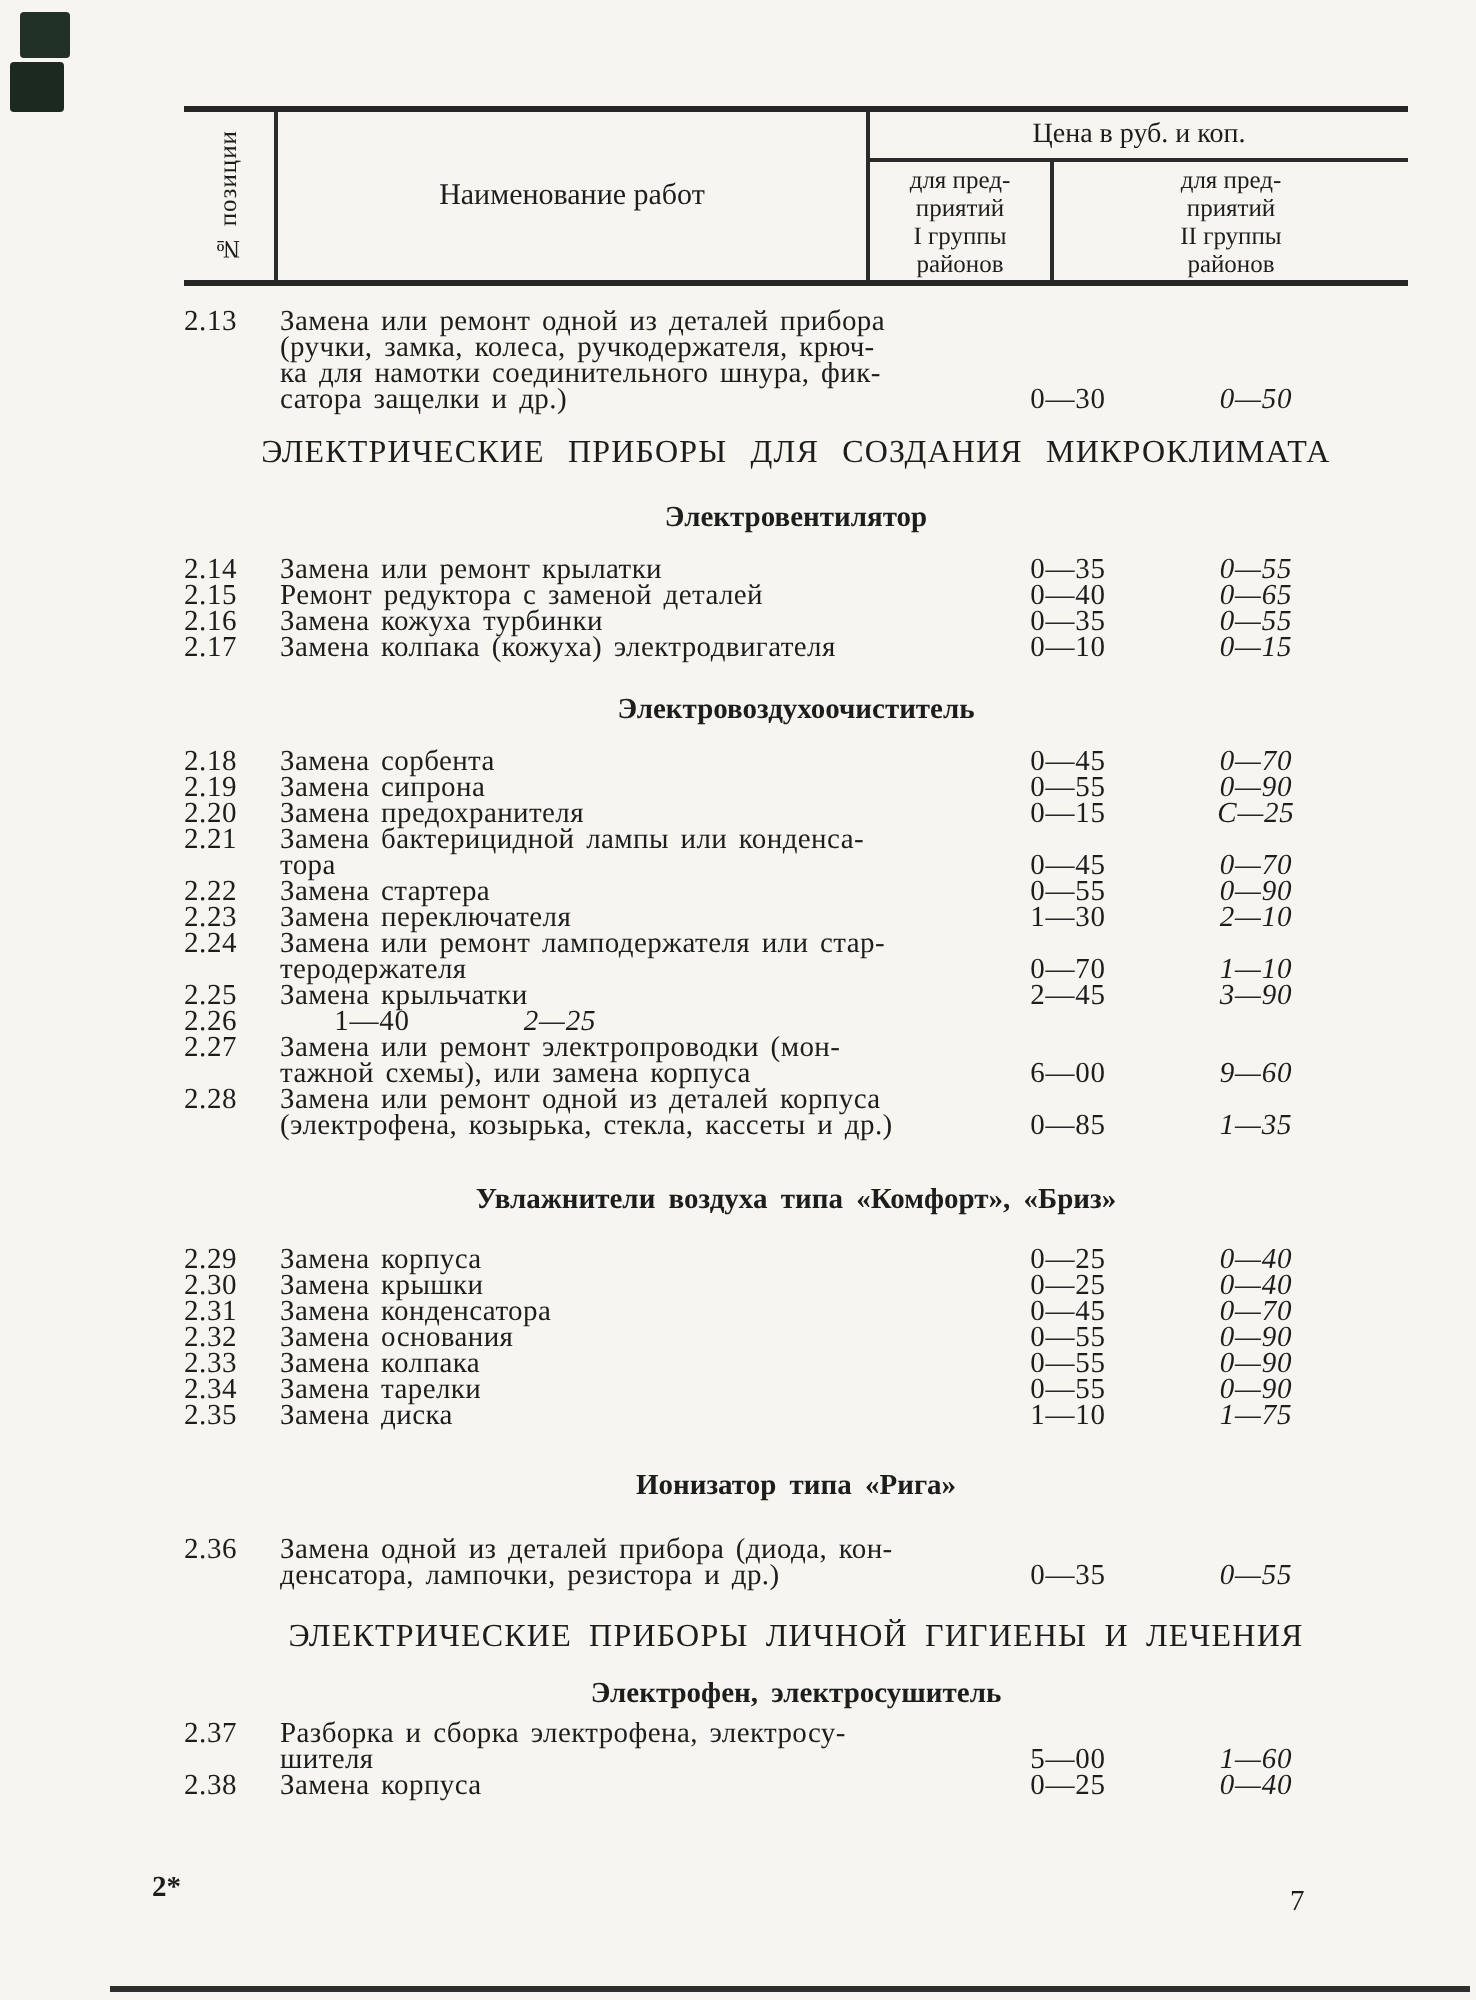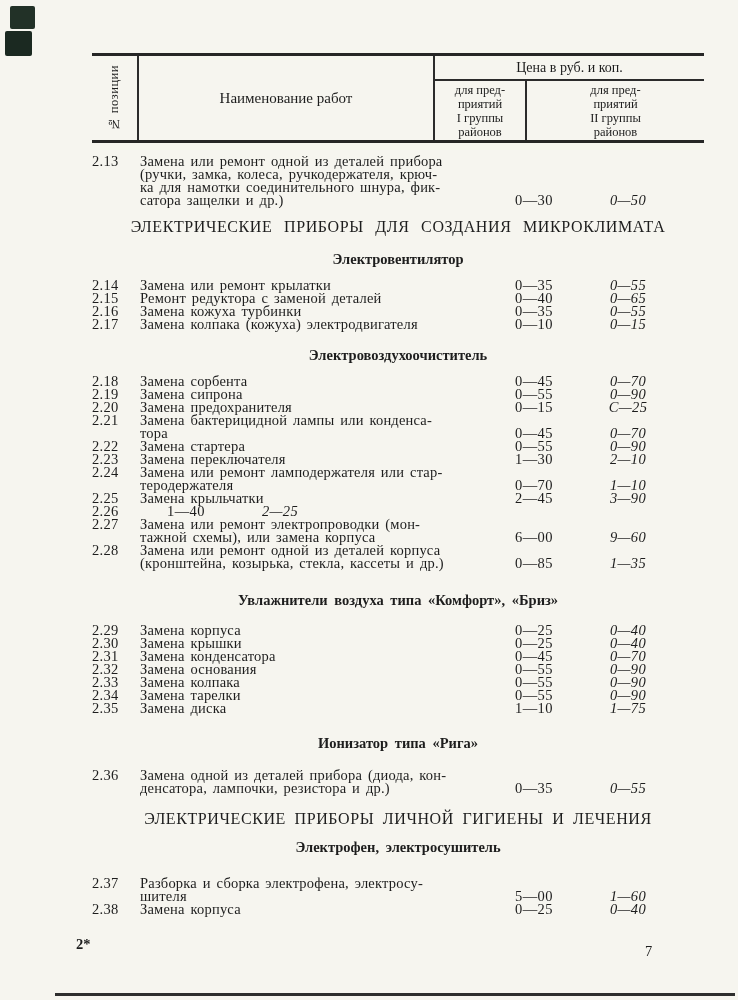"Замена или ремонт одной из деталей корпуса" span.cell-text { text: кронштейна -> электрофена }
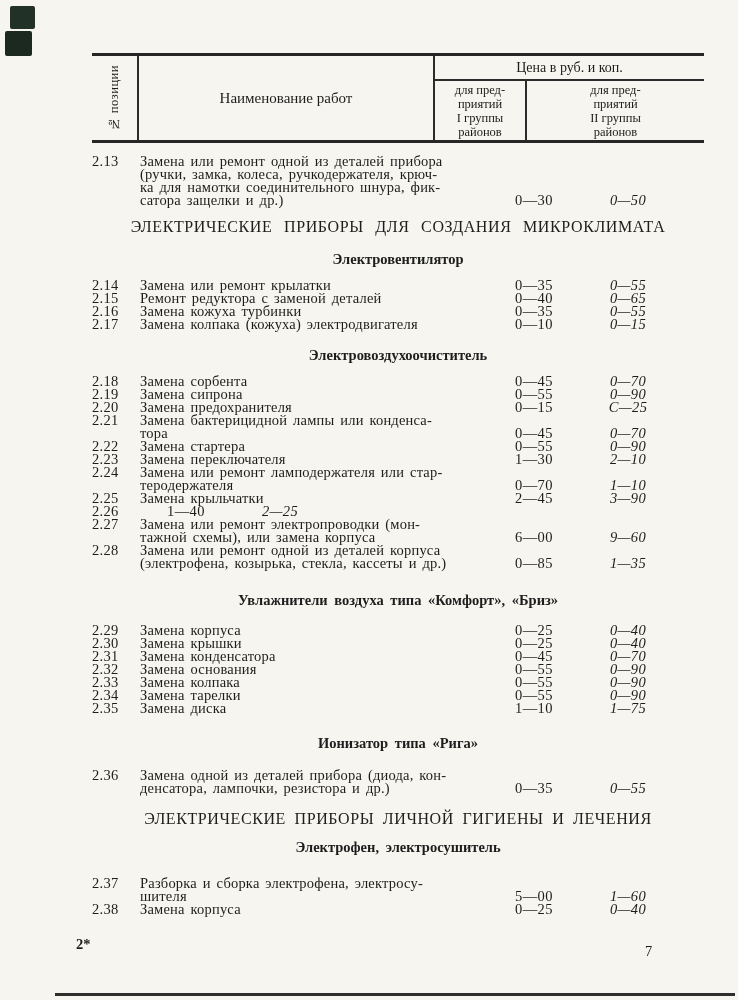"Электрофен, электросушитель" .sub.sub-fen { margin-bottom: 22px -> 6px }
